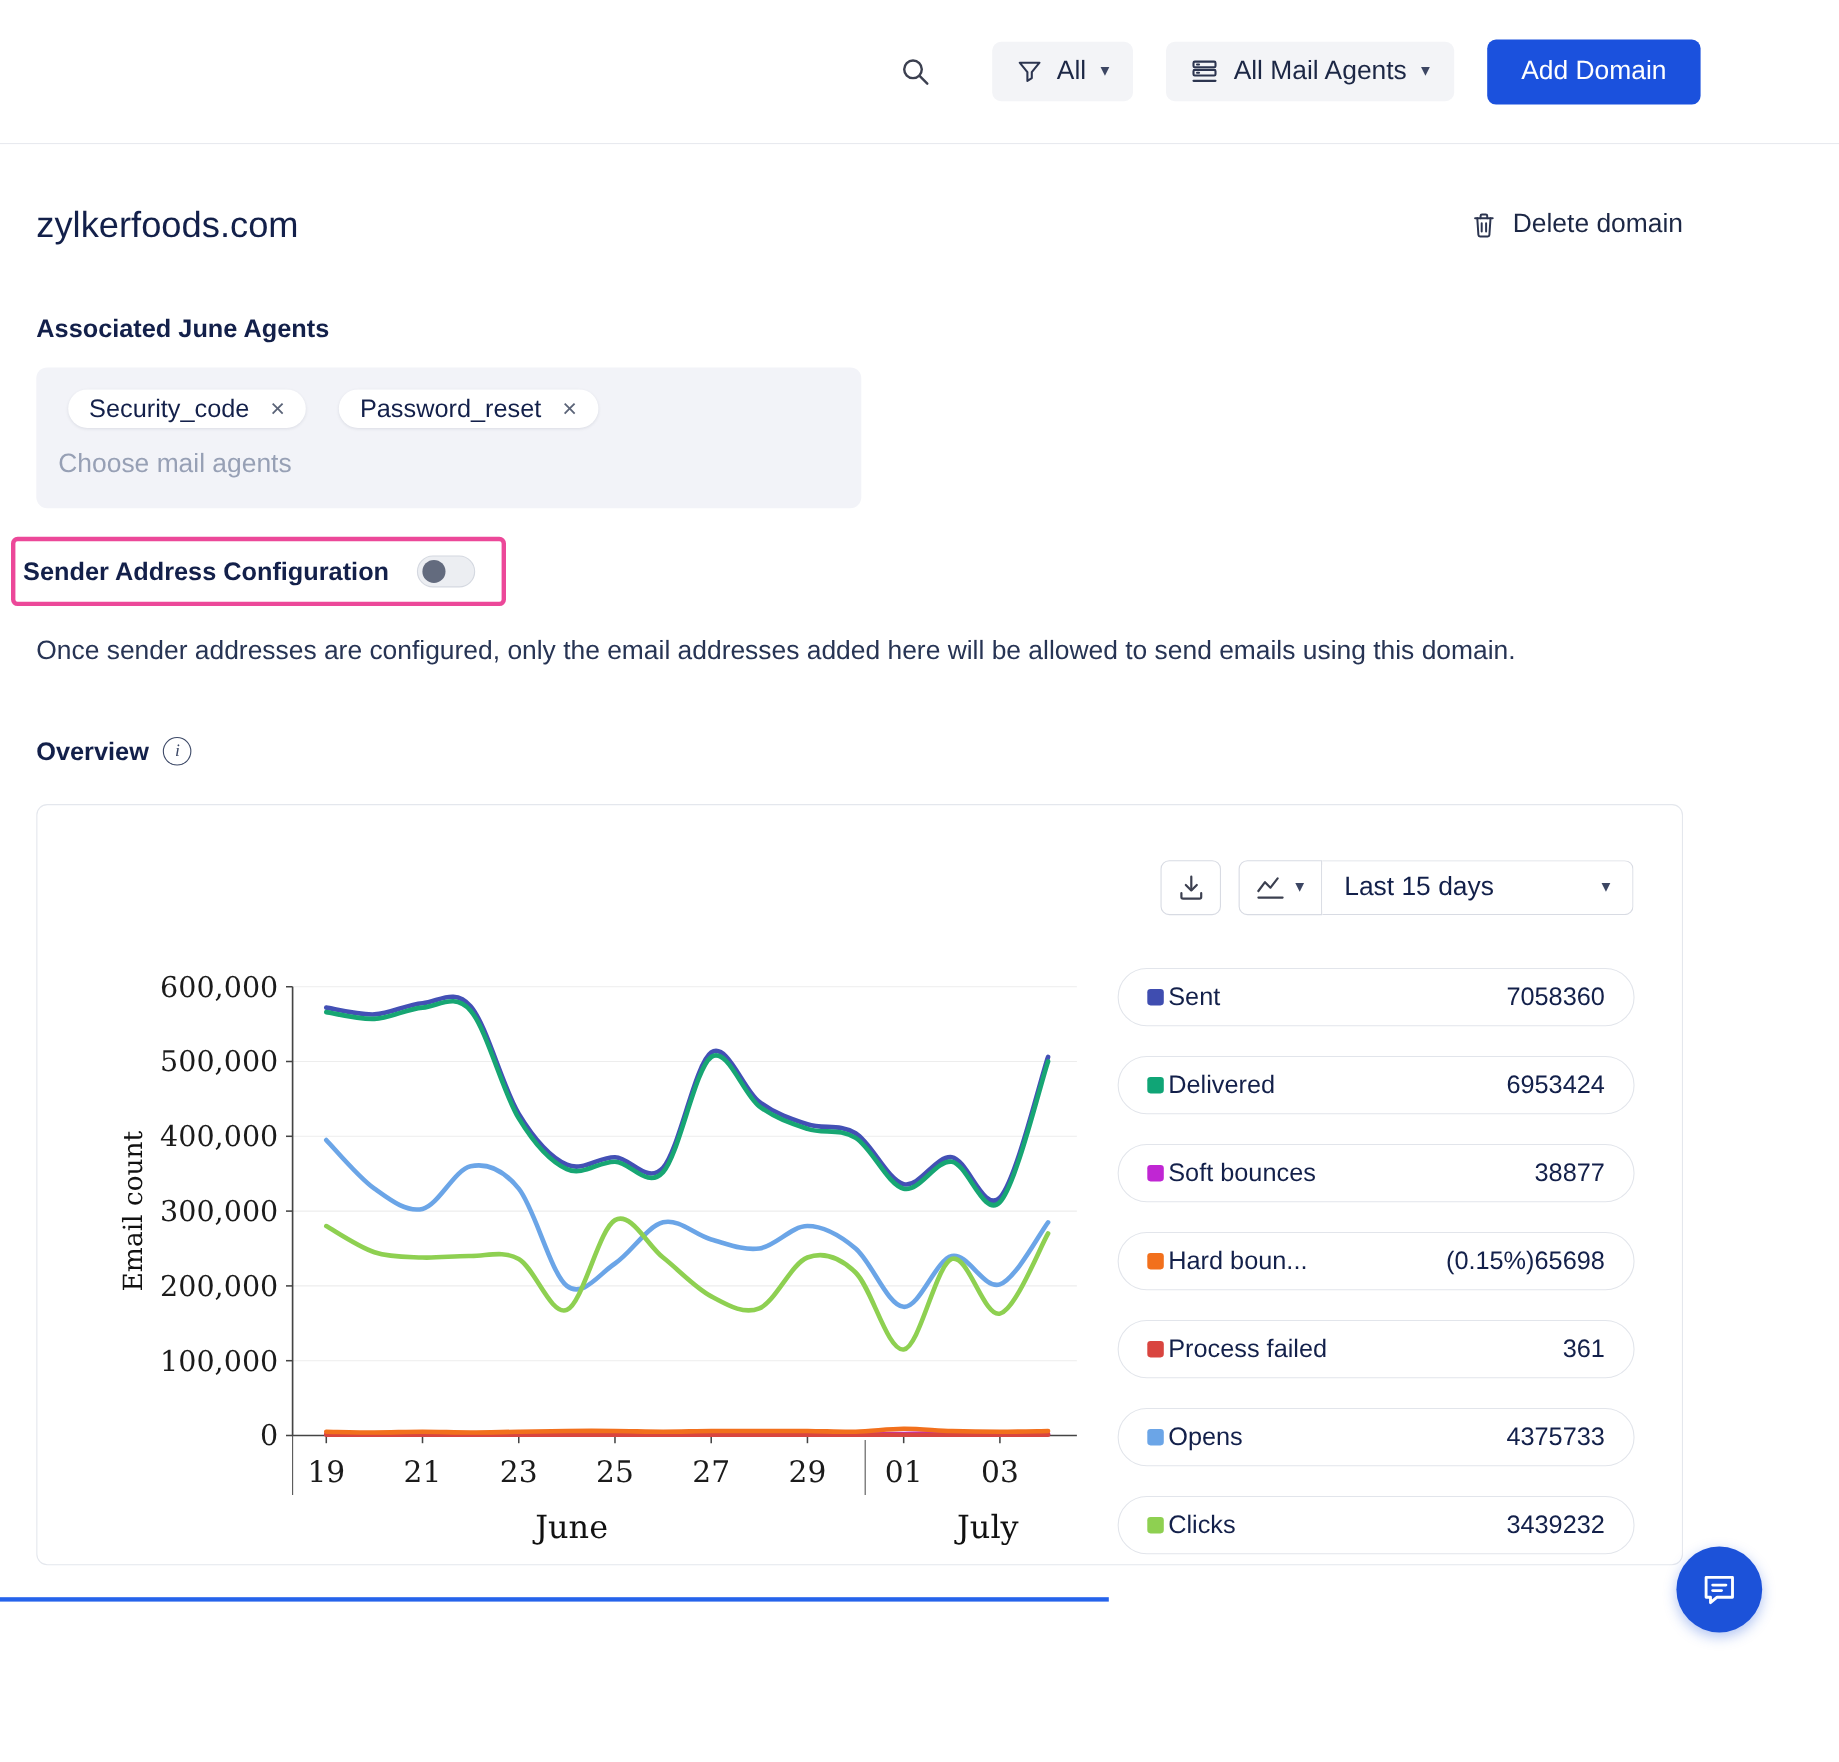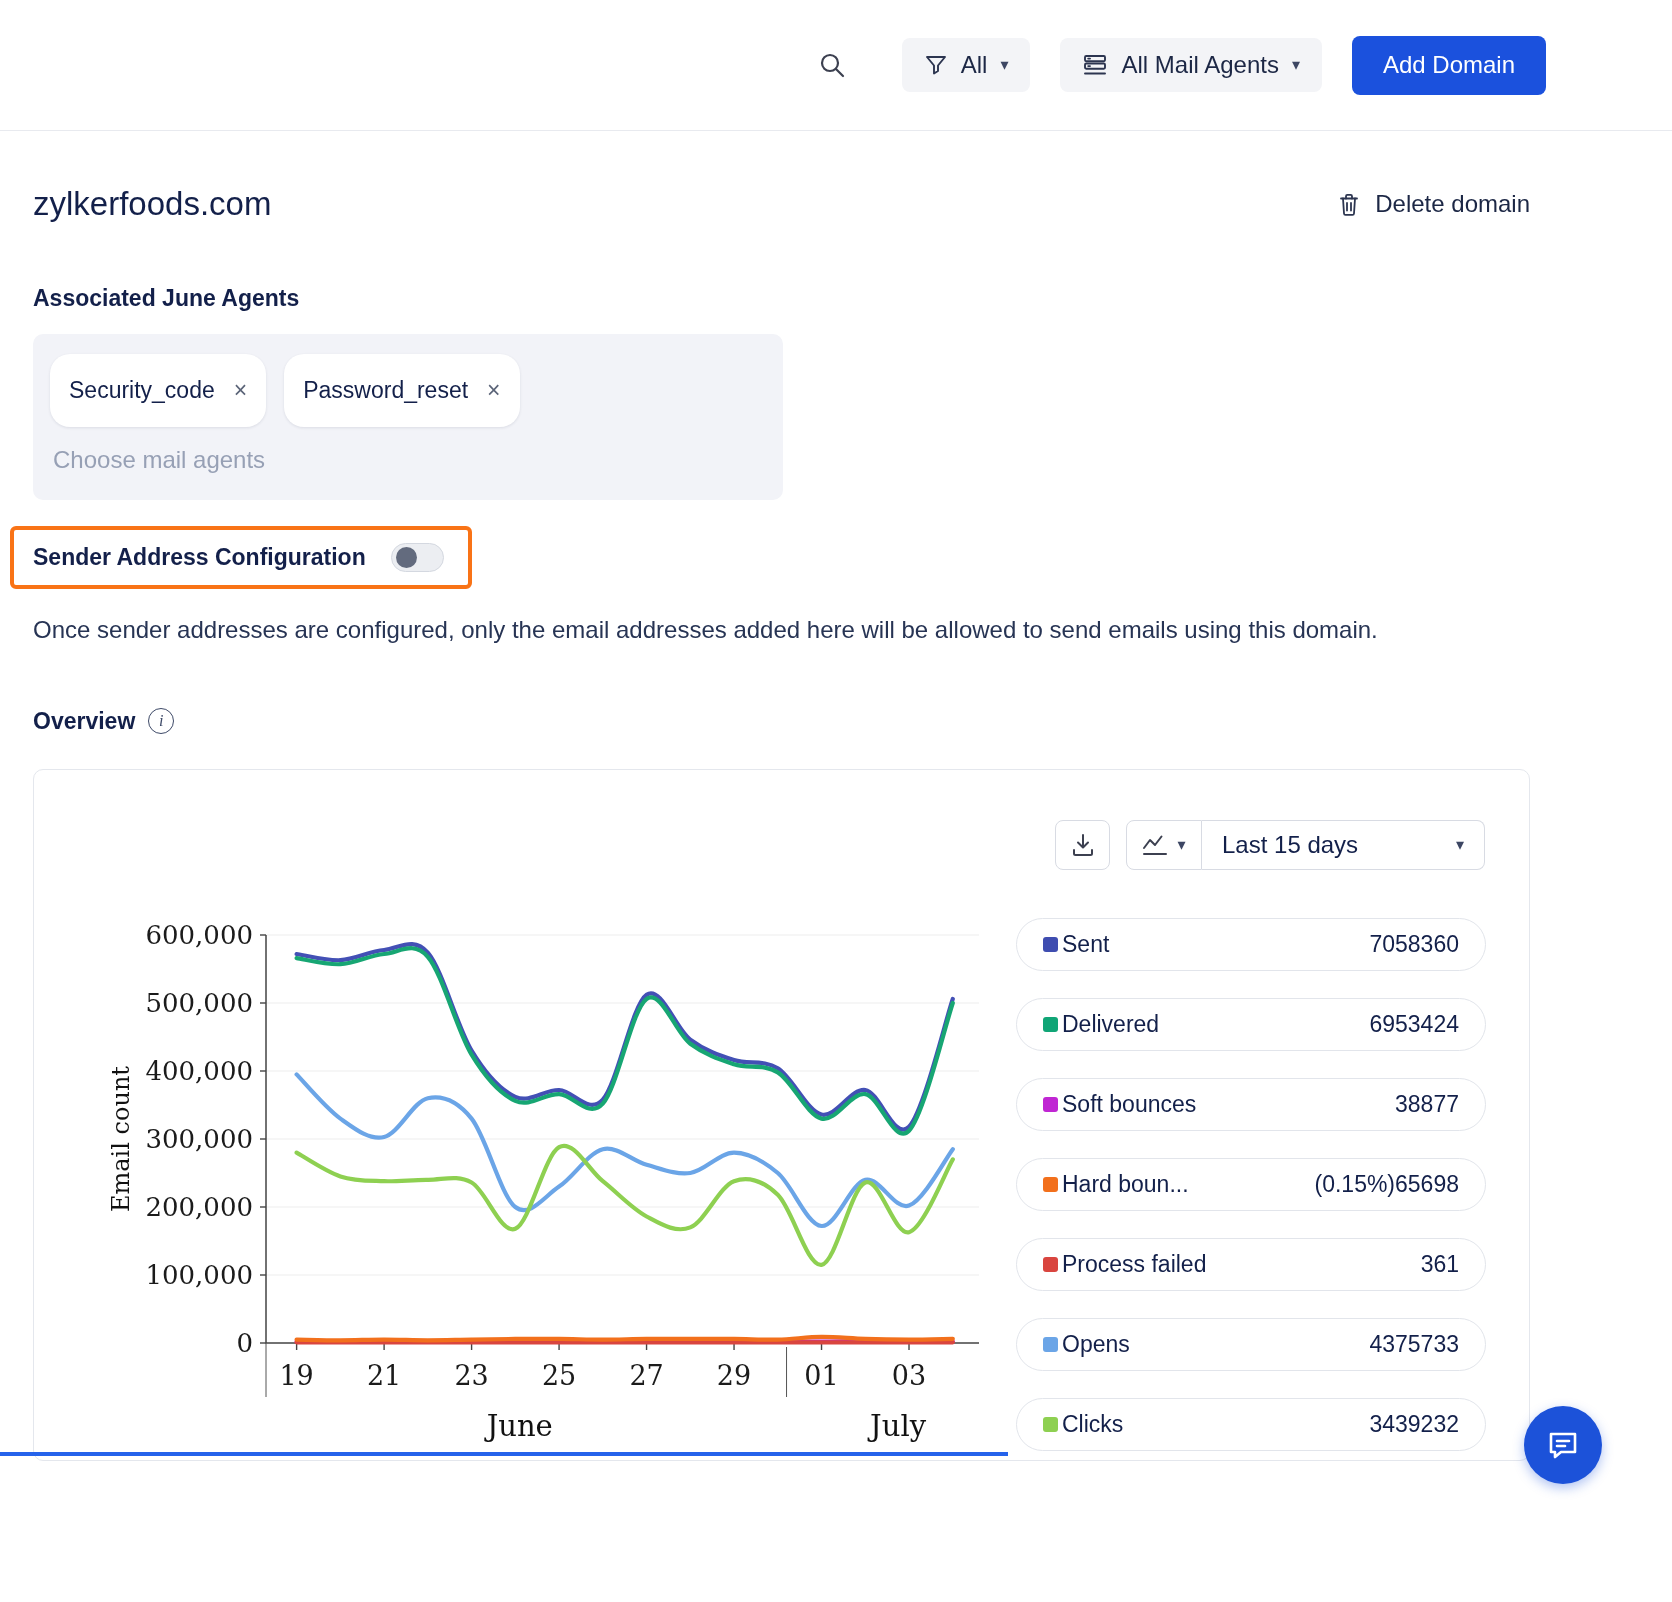"Security_code" .chip { margin-left: none -> 12px; padding: 23px 19px -> 4px 19px }
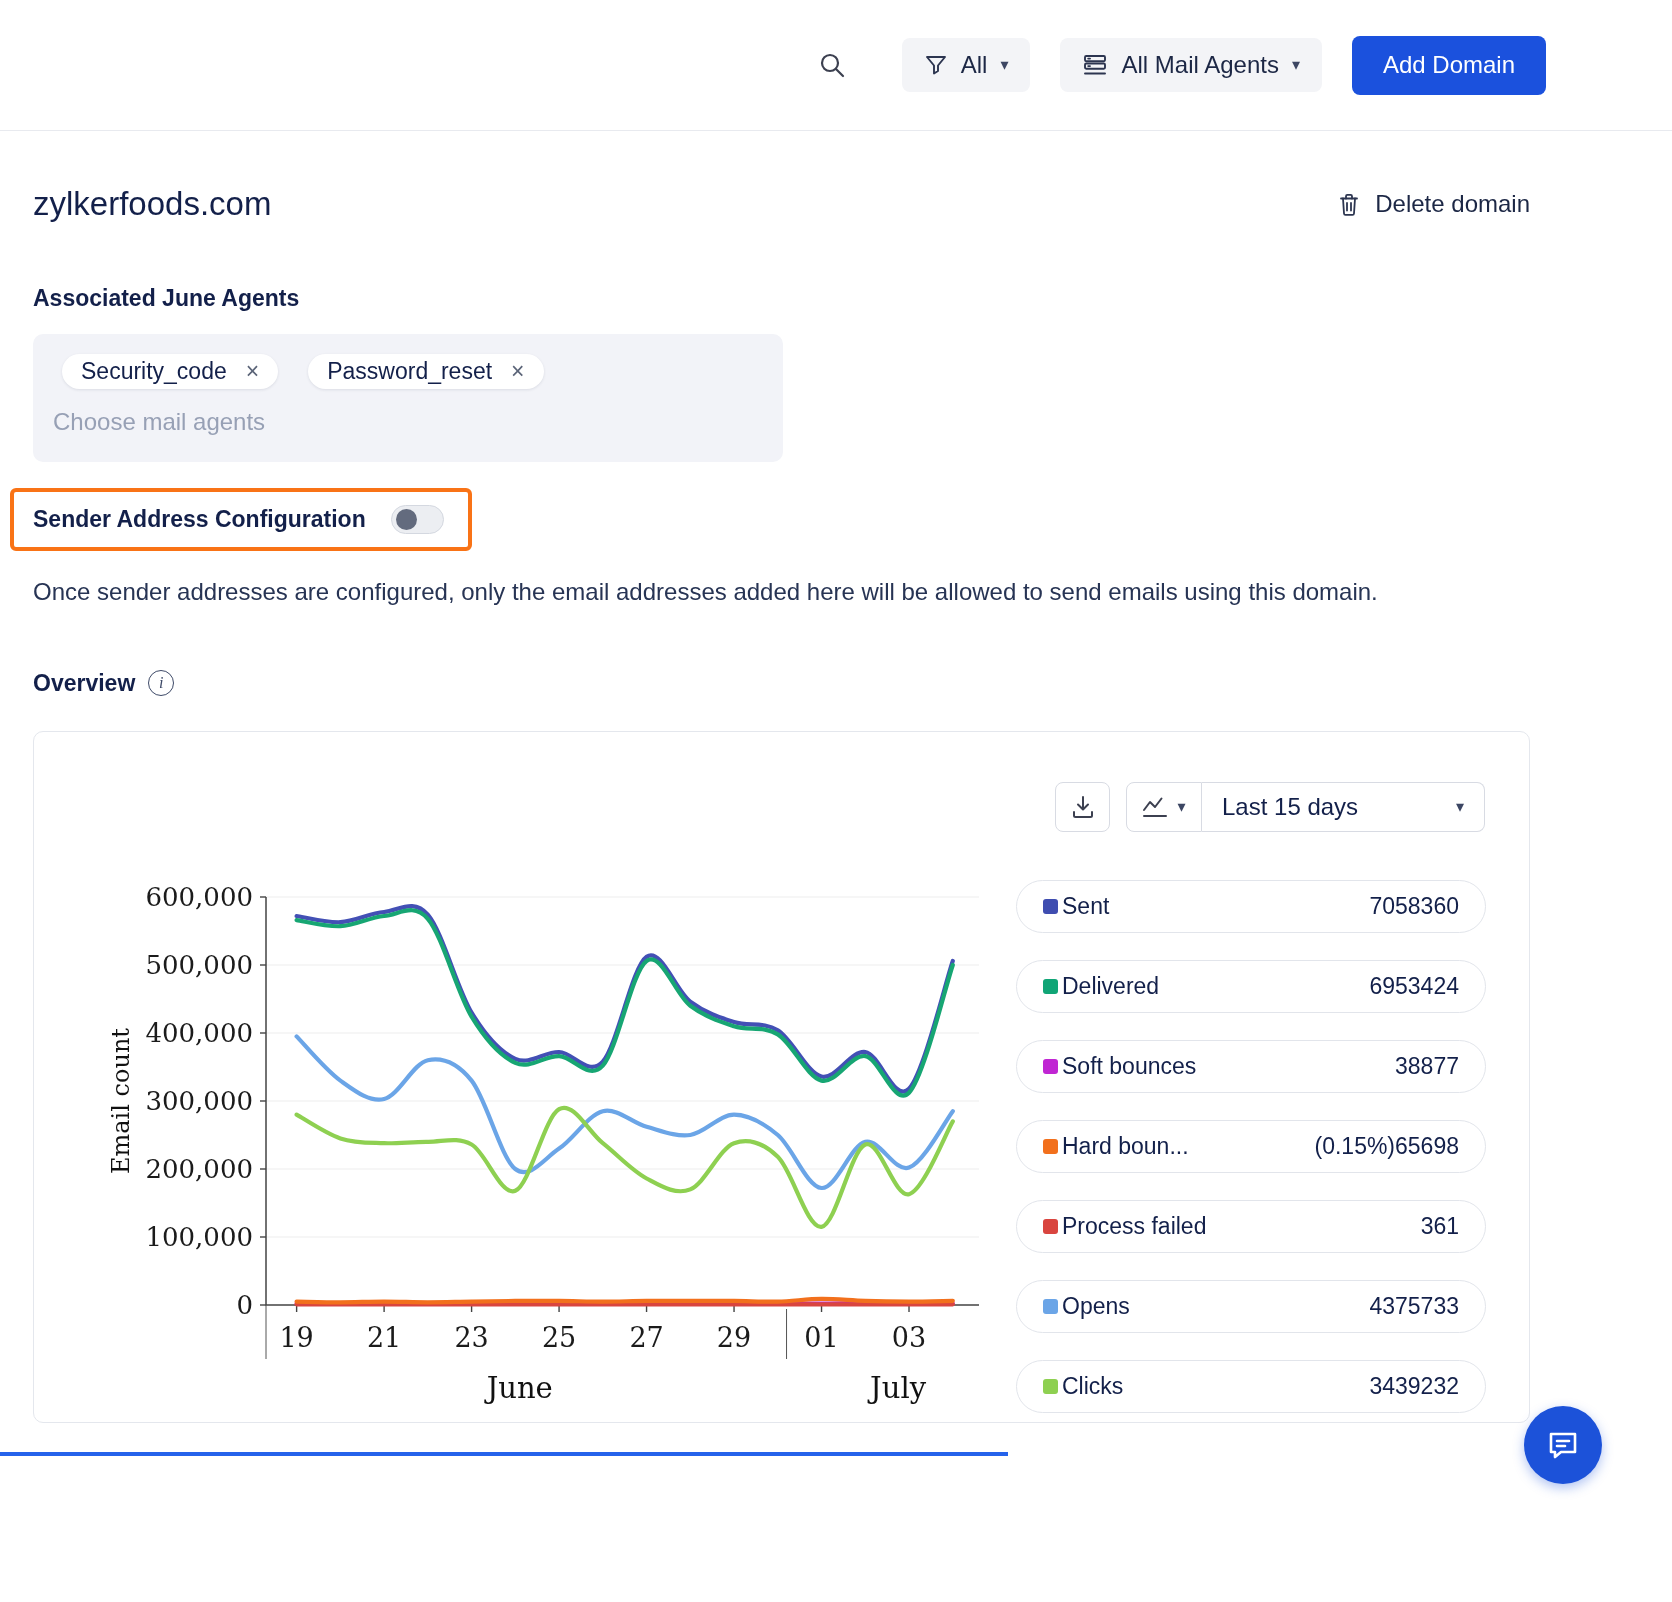"Sender Address Configuration" .sender-row { border: 4px solid #f97316 -> 4px solid #ec4899; padding: 13px 24px 13px 19px -> 13px 24px 13px 7px }
